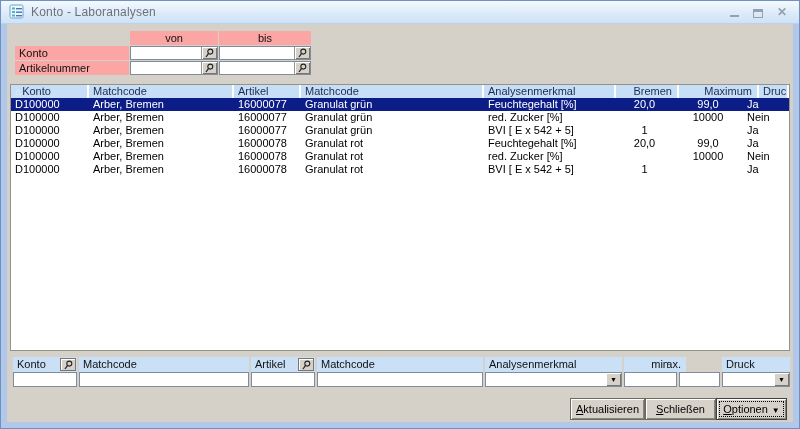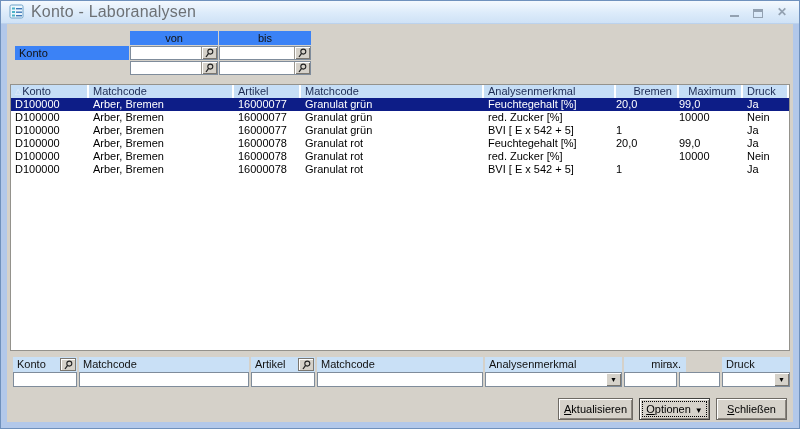"Konto - Laboranalysen" .title { font-size: 16px -> 12px }
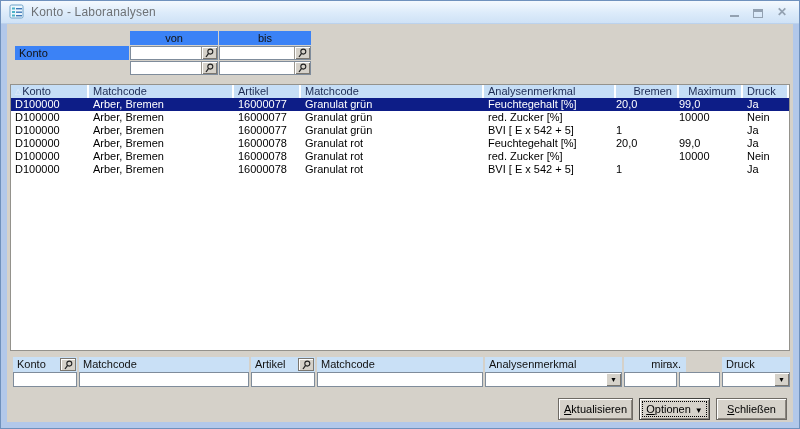"von" .f-cell { background: #3b82f6 -> #fca5a5 }
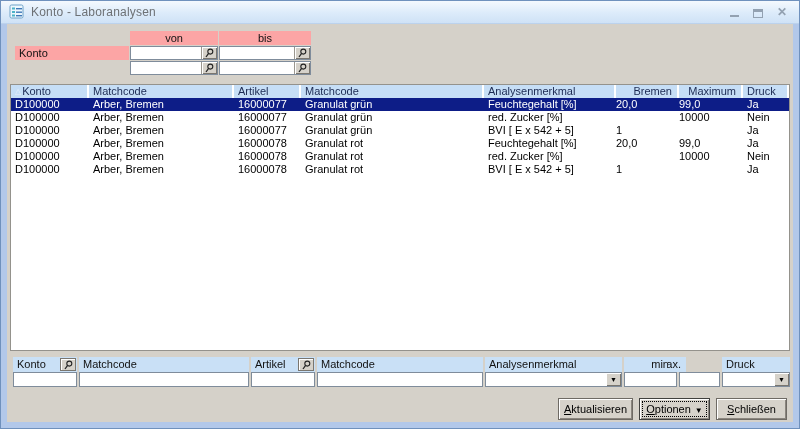"Artikelnummer" div.f-cell { html: none -> <div>Artikelnummer</div> }
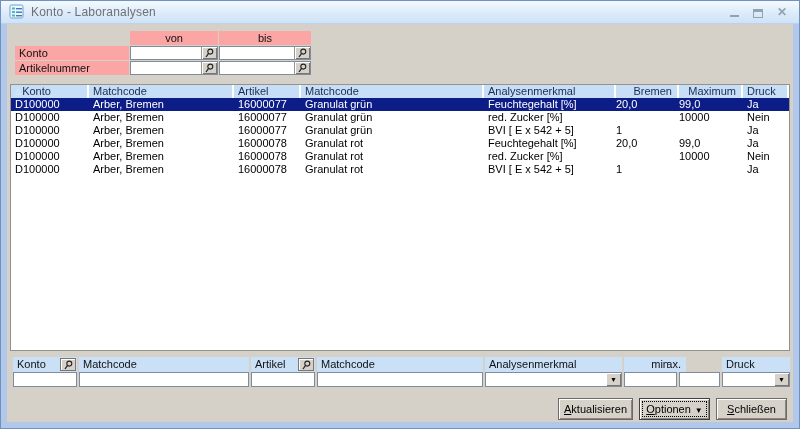"Maximum" div.hcell { width: 64px -> 80px }
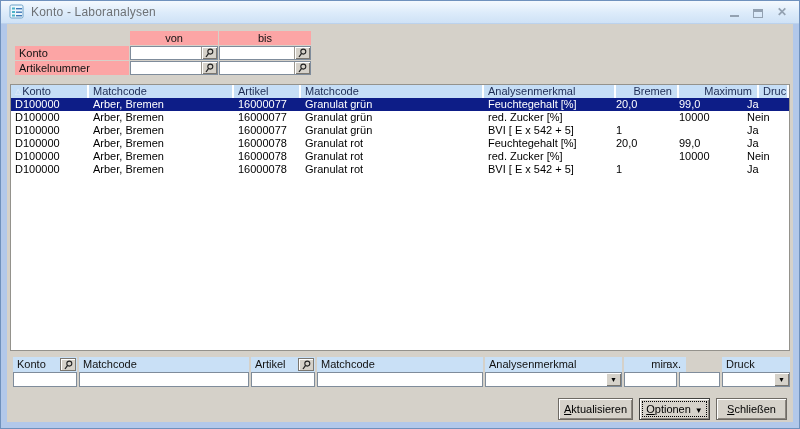"20,0" .tcell.r { text-align: left -> center }
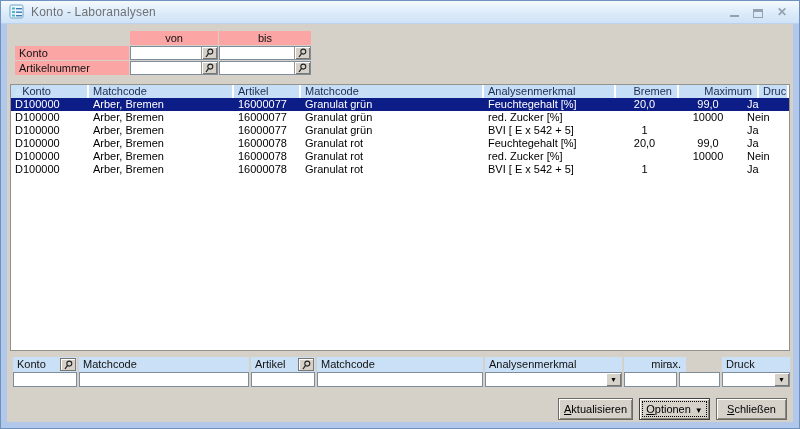"Aktualisieren" .buttonbar { gap: 6px -> none }
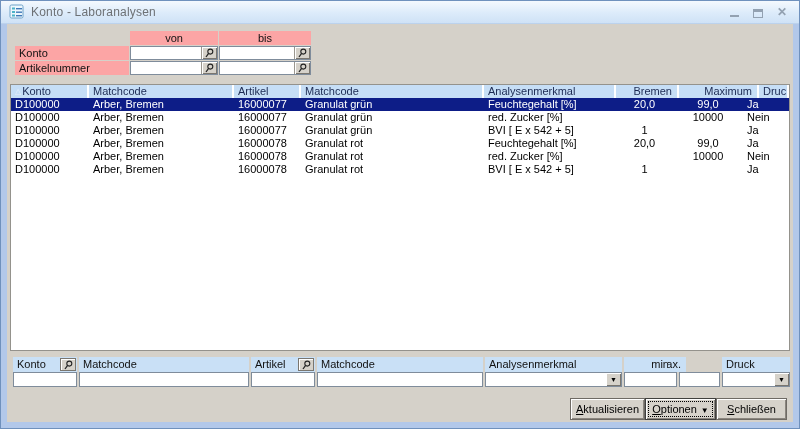"Optionen ▼" button.btn { order: before "Schließen" -> after "Schließen" }
